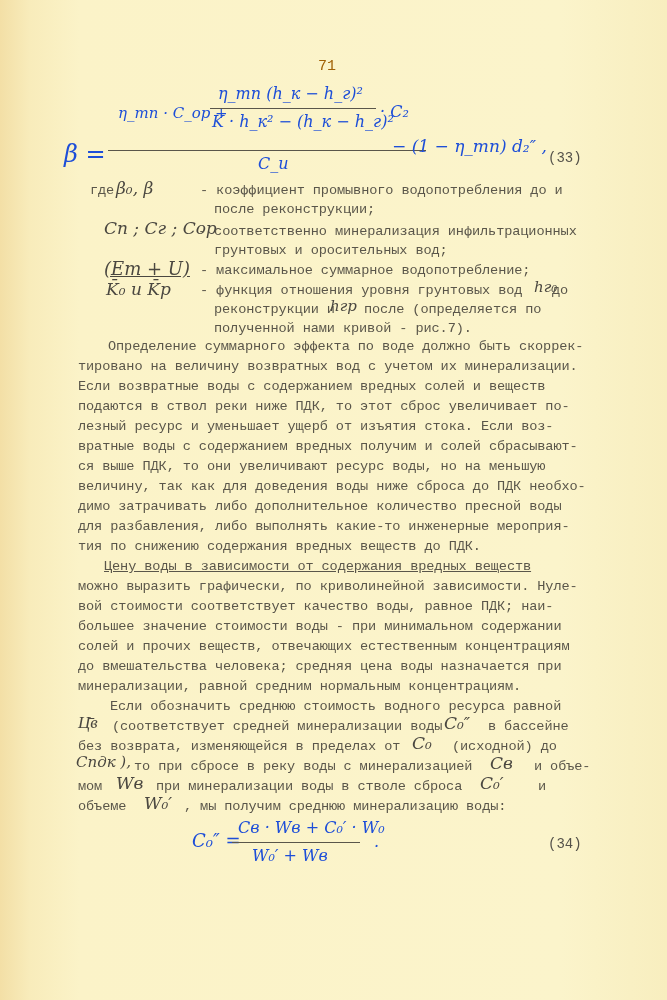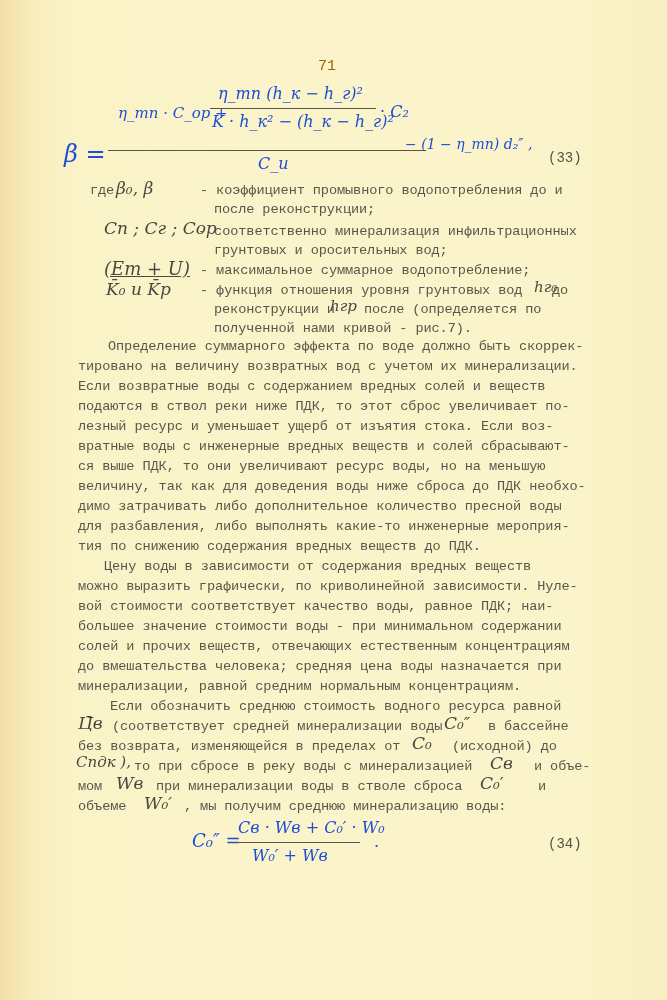"− (1 − η_mn) d₂″" div.abs { font-size: 14px -> 17px; left: 405px -> 392px }
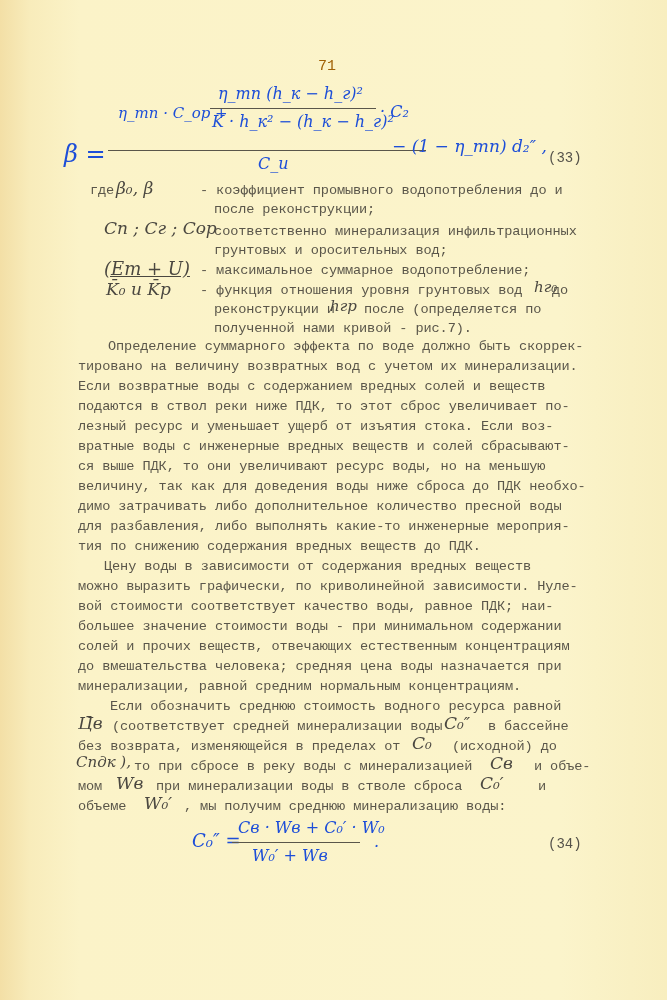"вратные воды с инженерные вредных" div.line { text: инженерные вредных веществ -> содержанием вредных получим }
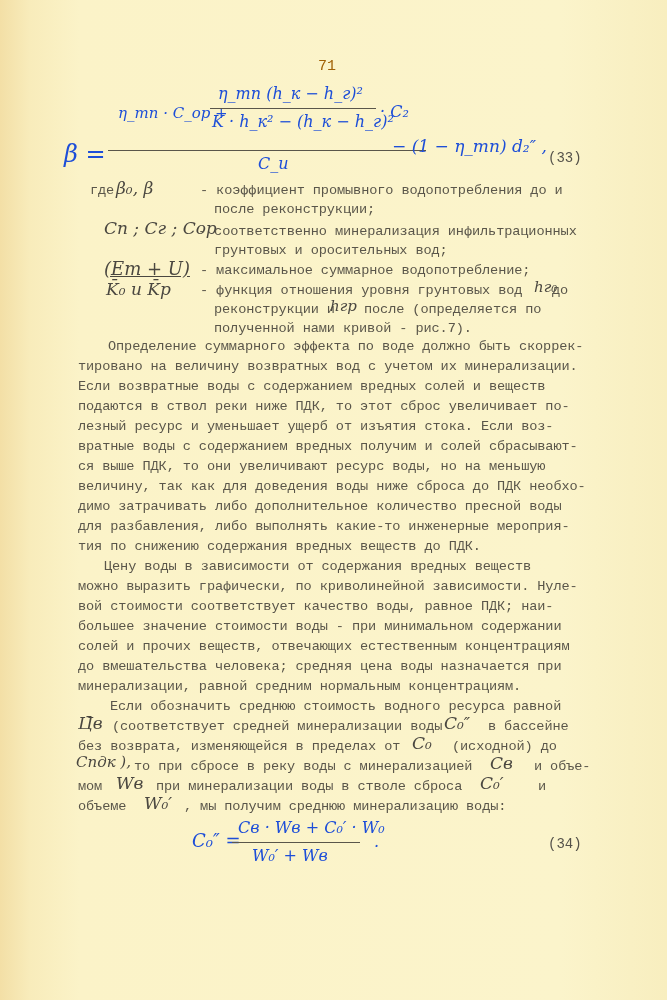"Цену воды в зависимости от" div.line { text-decoration: none -> underline }
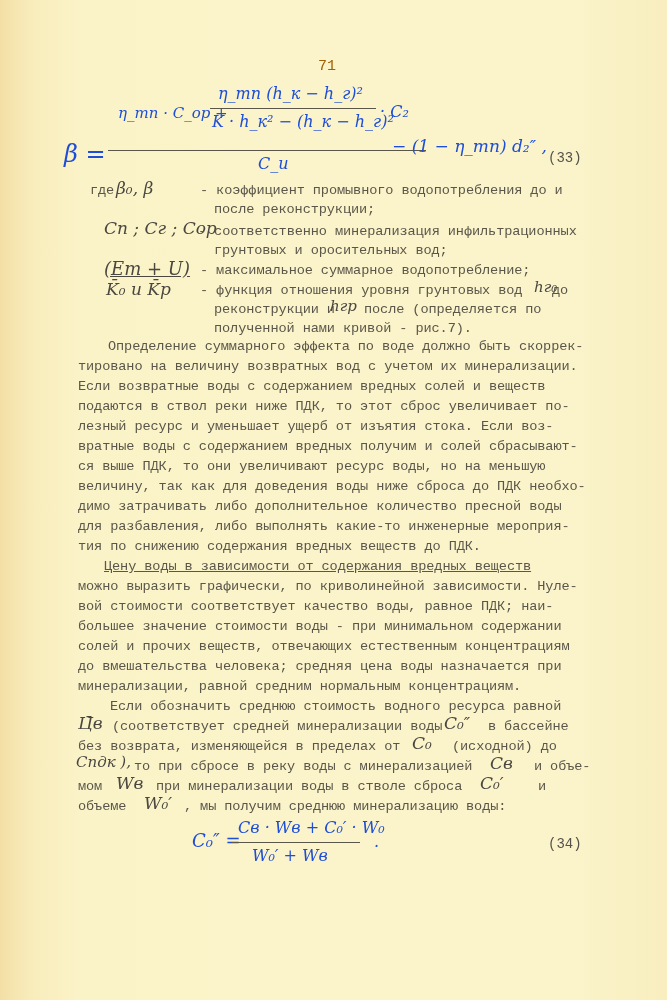"Ц̄в" div.sym { font-family: none -> Liberation Serif, serif }
